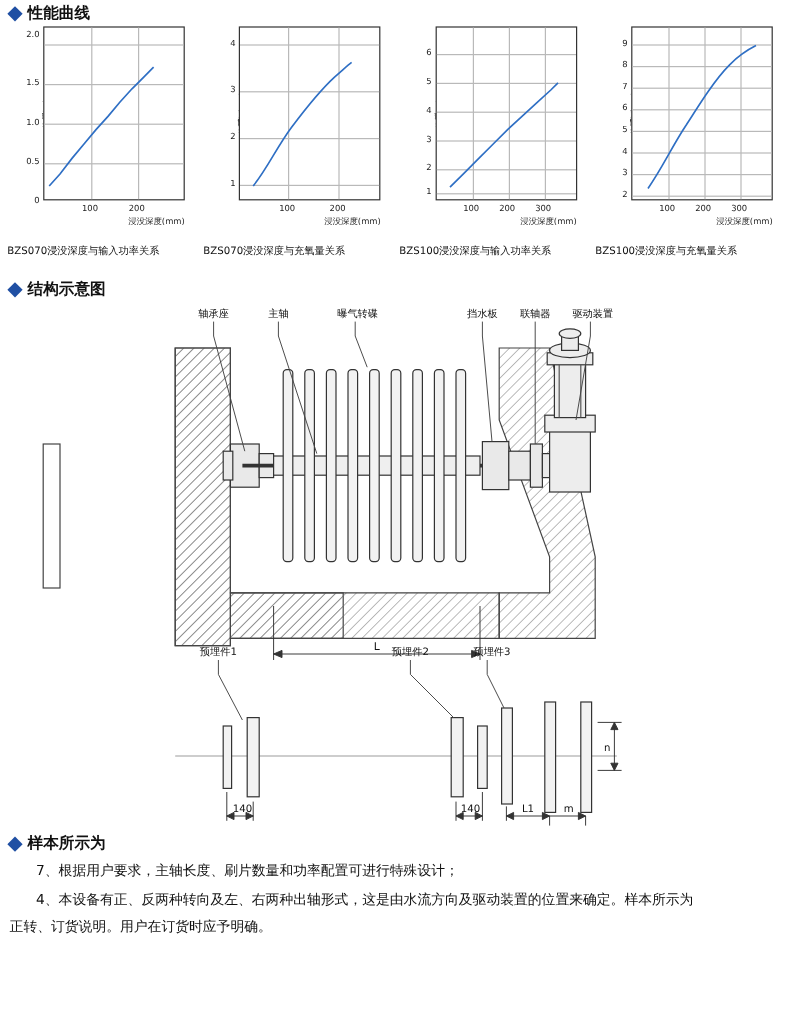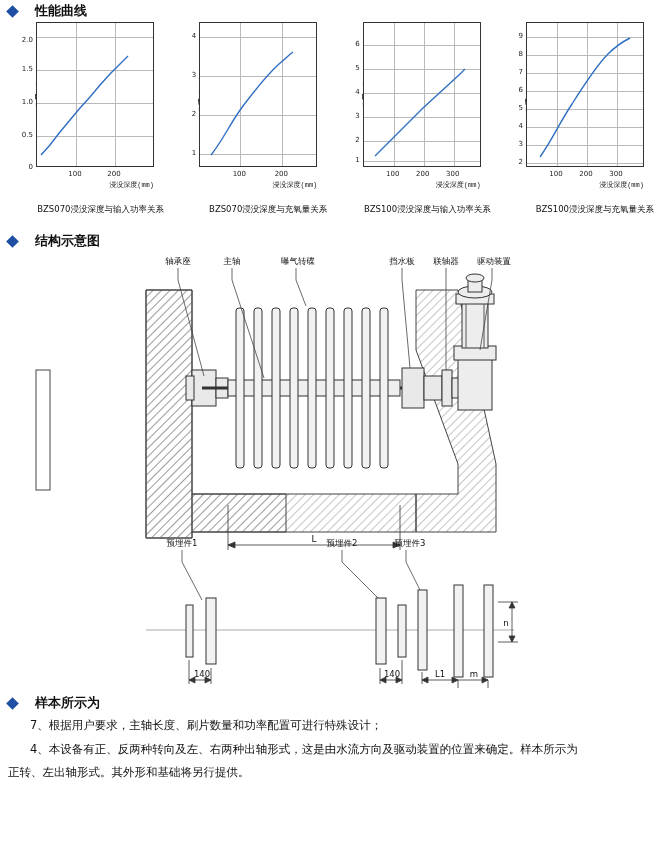"性能曲线" .section-head { gap: 18px -> 6px }
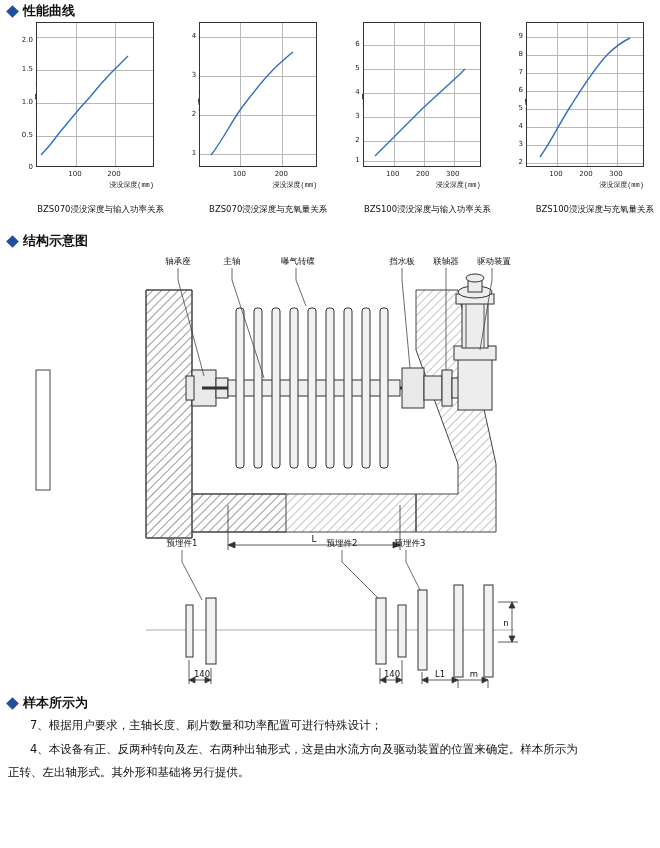"2.0" div.ytick { top: 18px -> 7px }
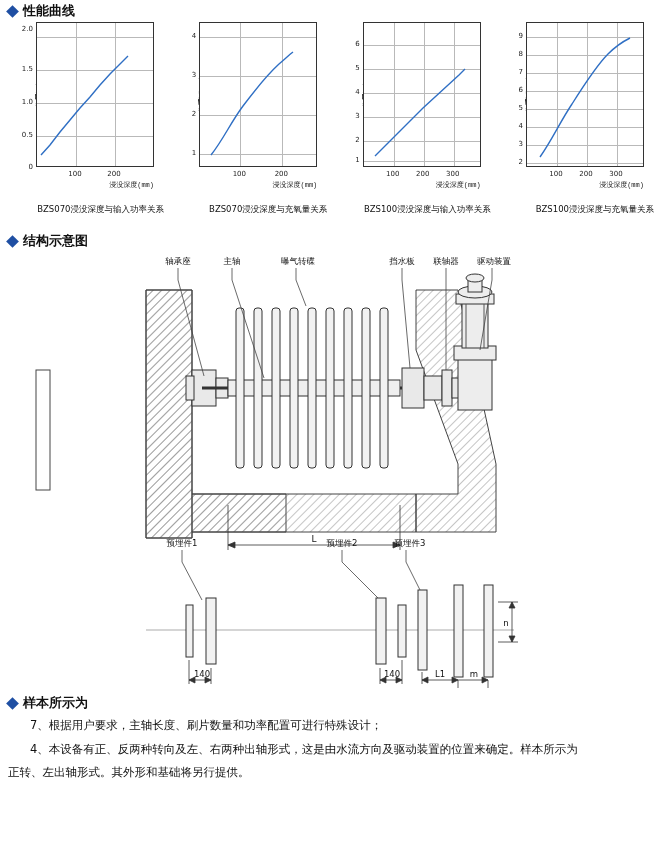"浸没深度(mm)" .xlabel { font-family: Liberation Mono, monospace -> none }
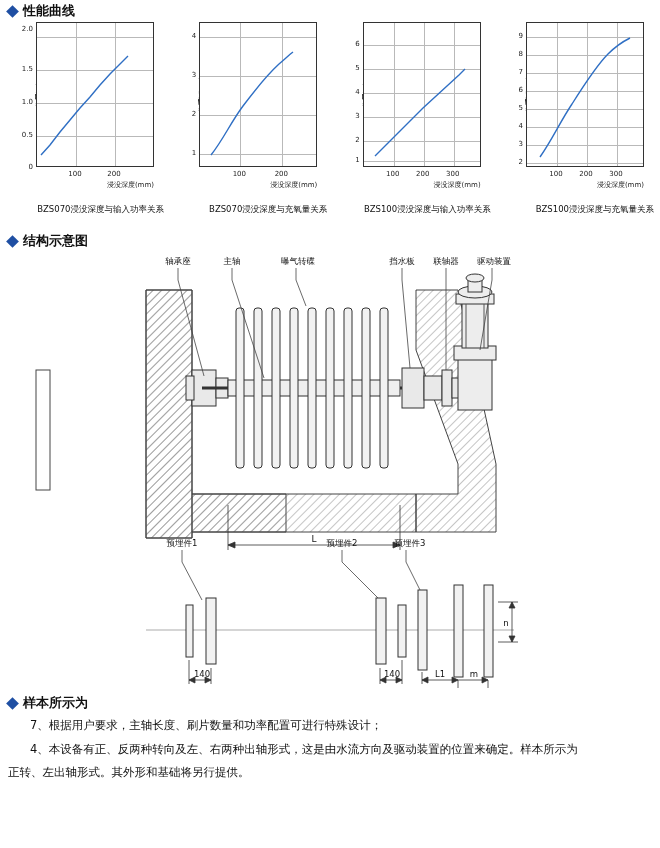"BZS070浸没深度与输入功率关系" .chart-caption { text-align: right -> left }
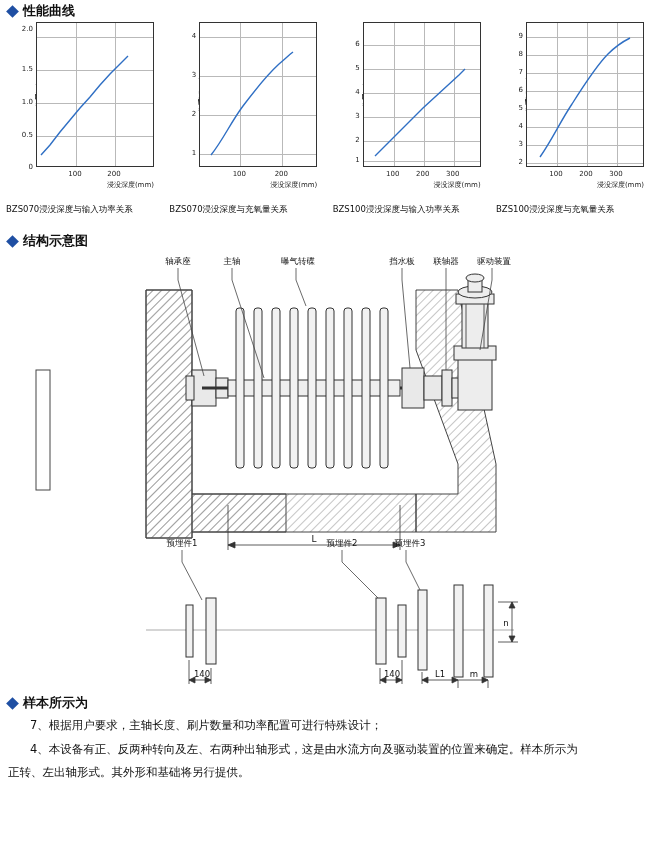"正转、左出轴形式。其外形和基础将另行提供。" p.note-cont { text: 左出轴形式。其外形和基础将另行提供 -> 订货说明。用户在订货时应予明确 }
